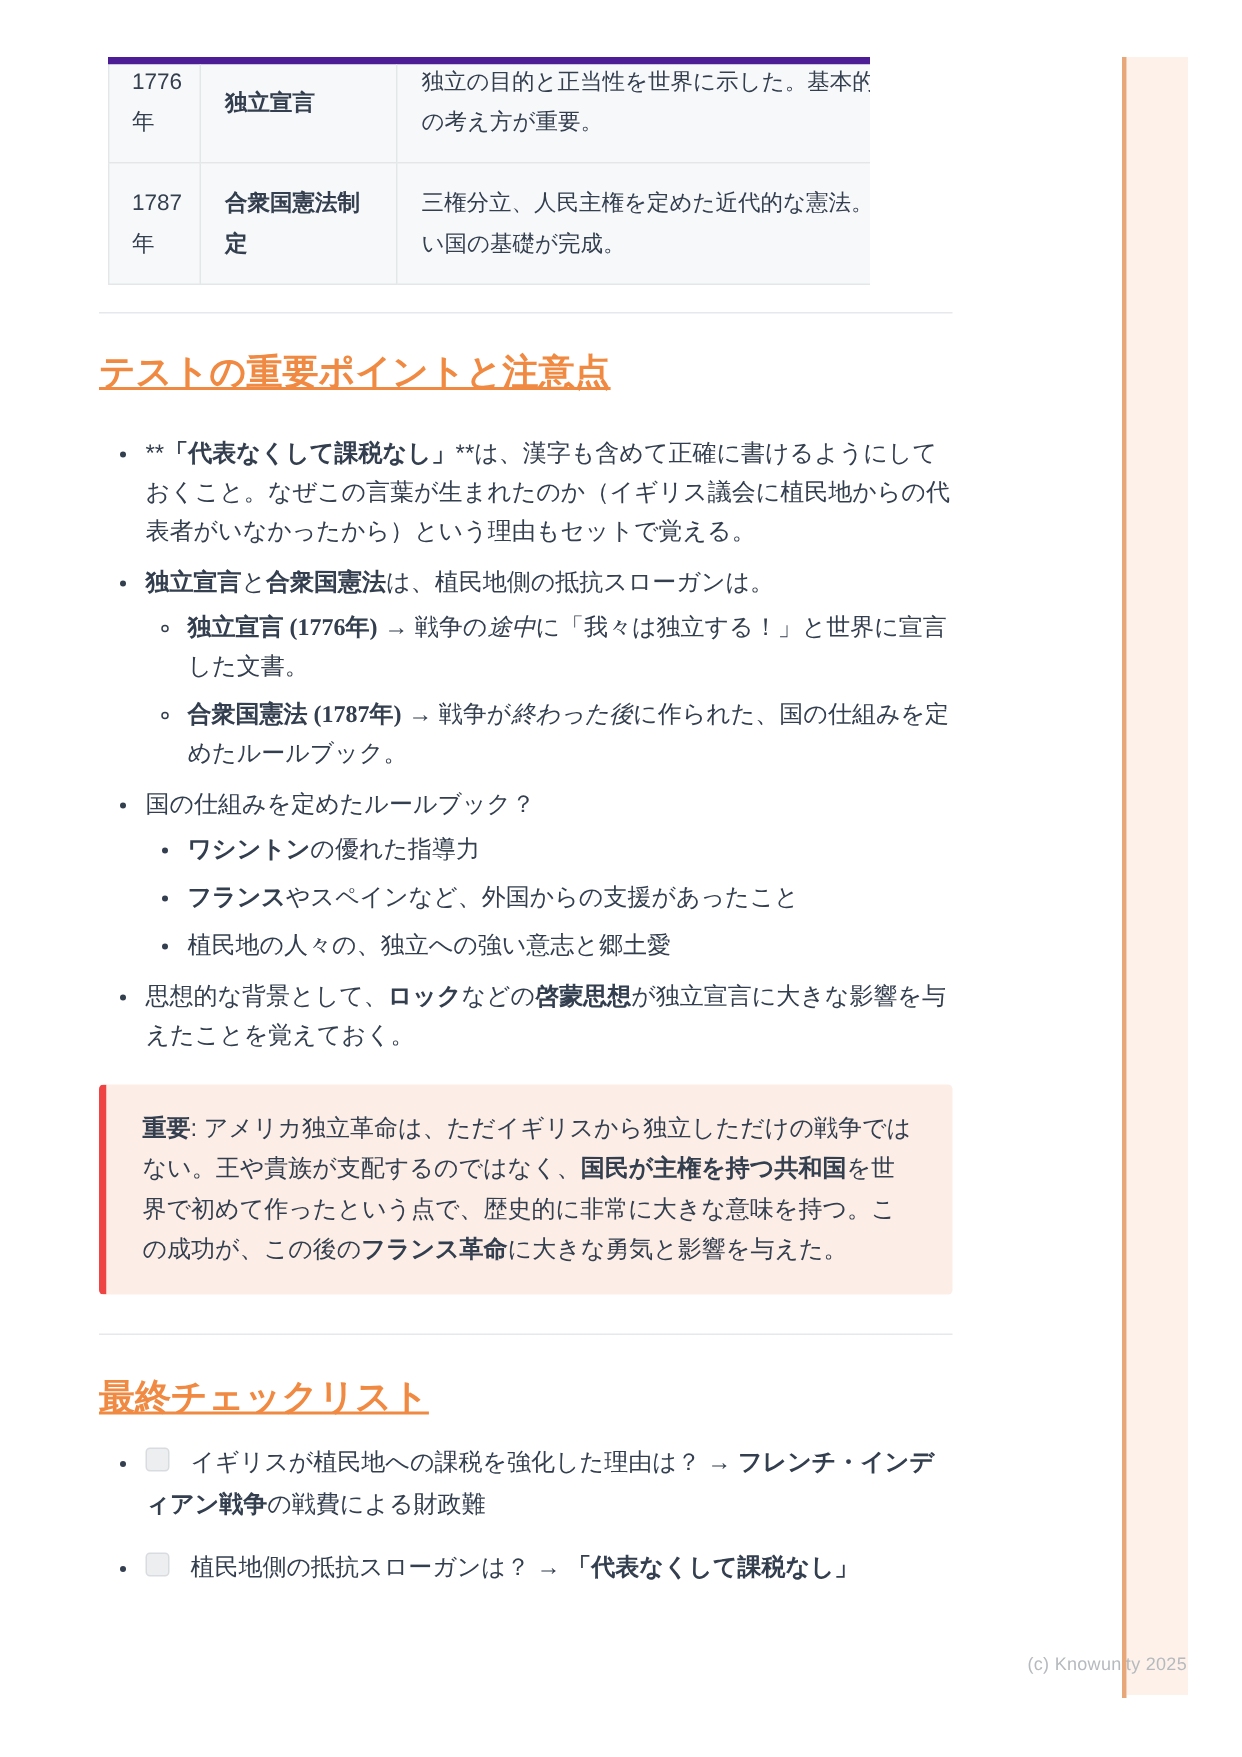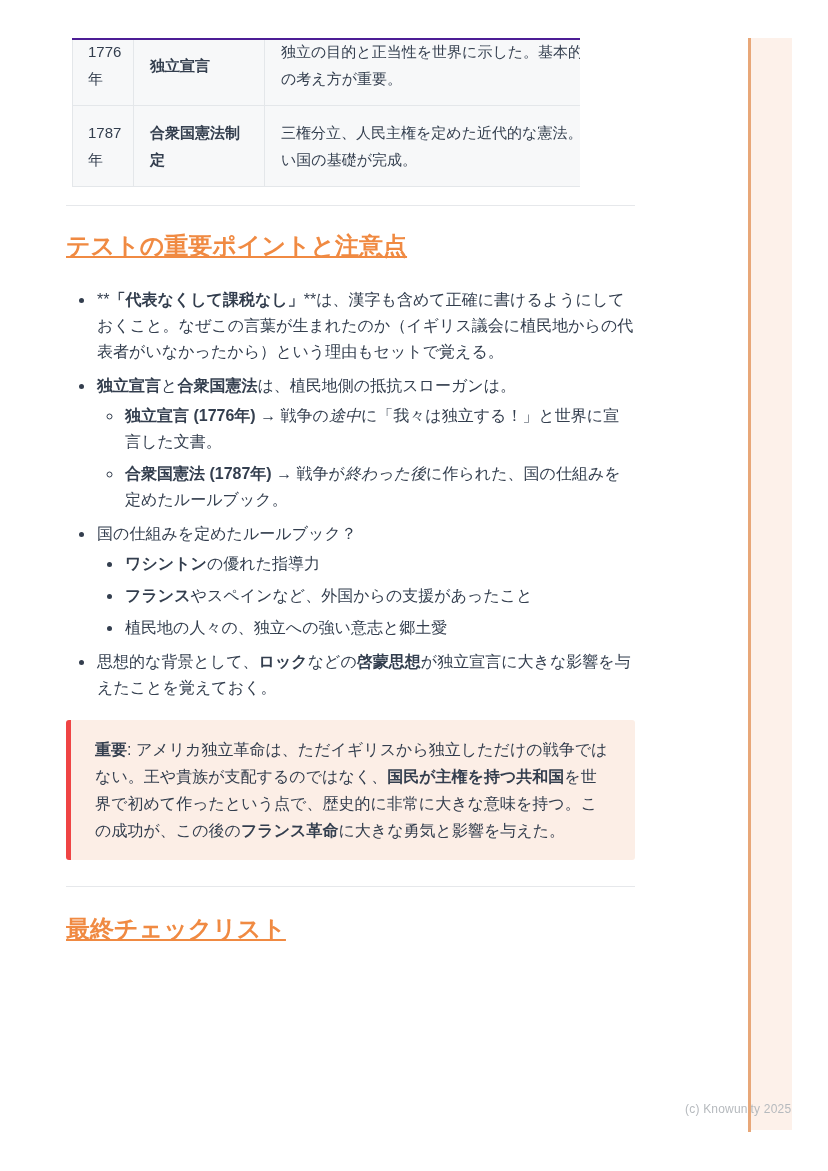"1776年" .table-clip { border-top: 2px solid #4c1d95 -> 5px solid #4c1d95 }
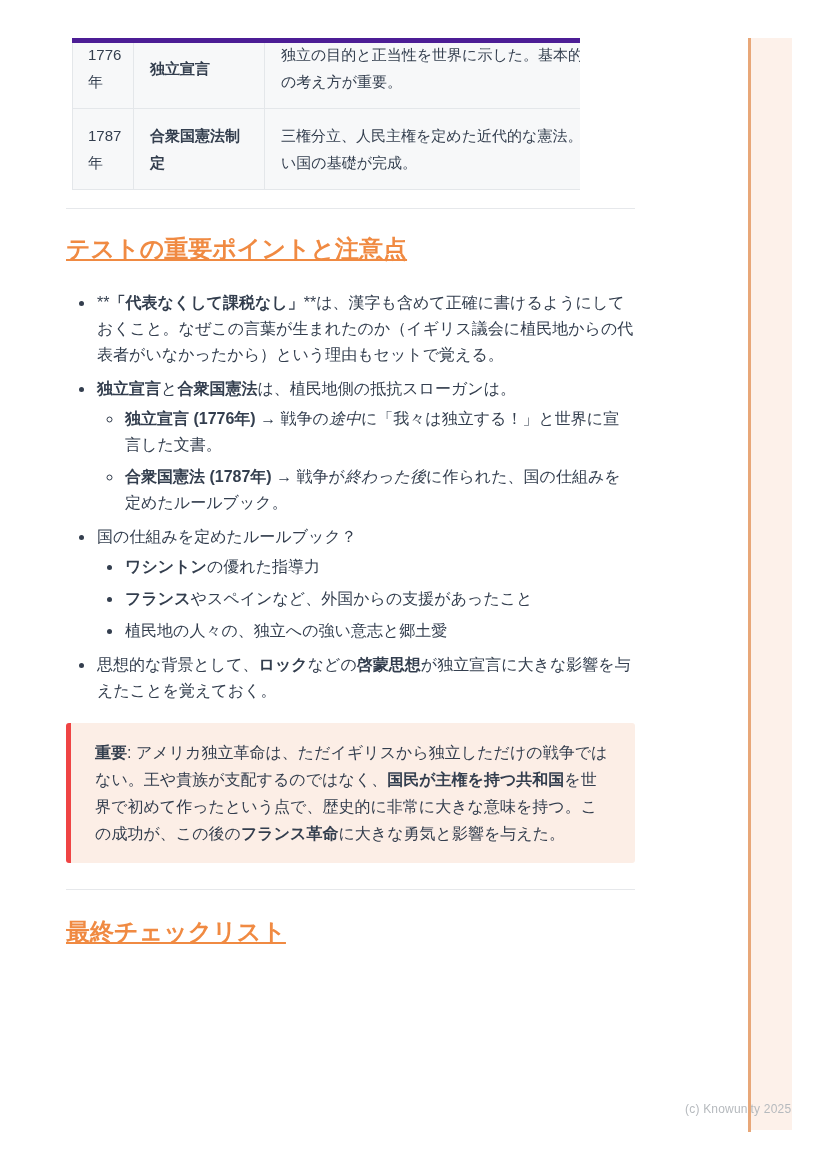"「代表なくして課税なし」" .seg-b { font-family: none -> Liberation Serif, serif }
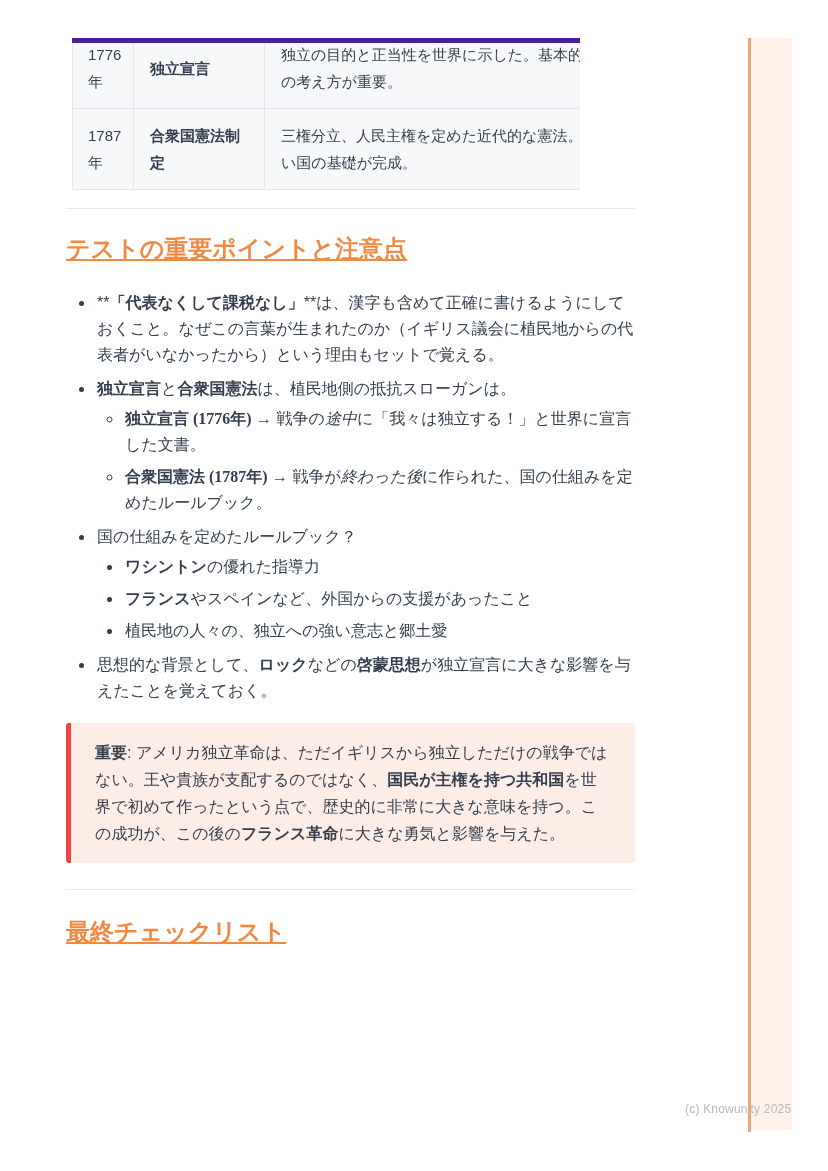"イギリスが植民地への課税を強化した理由は？ →" ul.checklist { html: none -> <ul> <li> <span></span><span><span>イギリスが植民地への課税を強化した理由は？ → </span><span>フレンチ・インディアン戦争</span><span>の戦費による財政難</span></span> </li> <li> <span></span><span><span>植民地側の抵抗スローガンは？ → </span><span>「代表なくして課税なし」</span></span> </li> </ul> }
